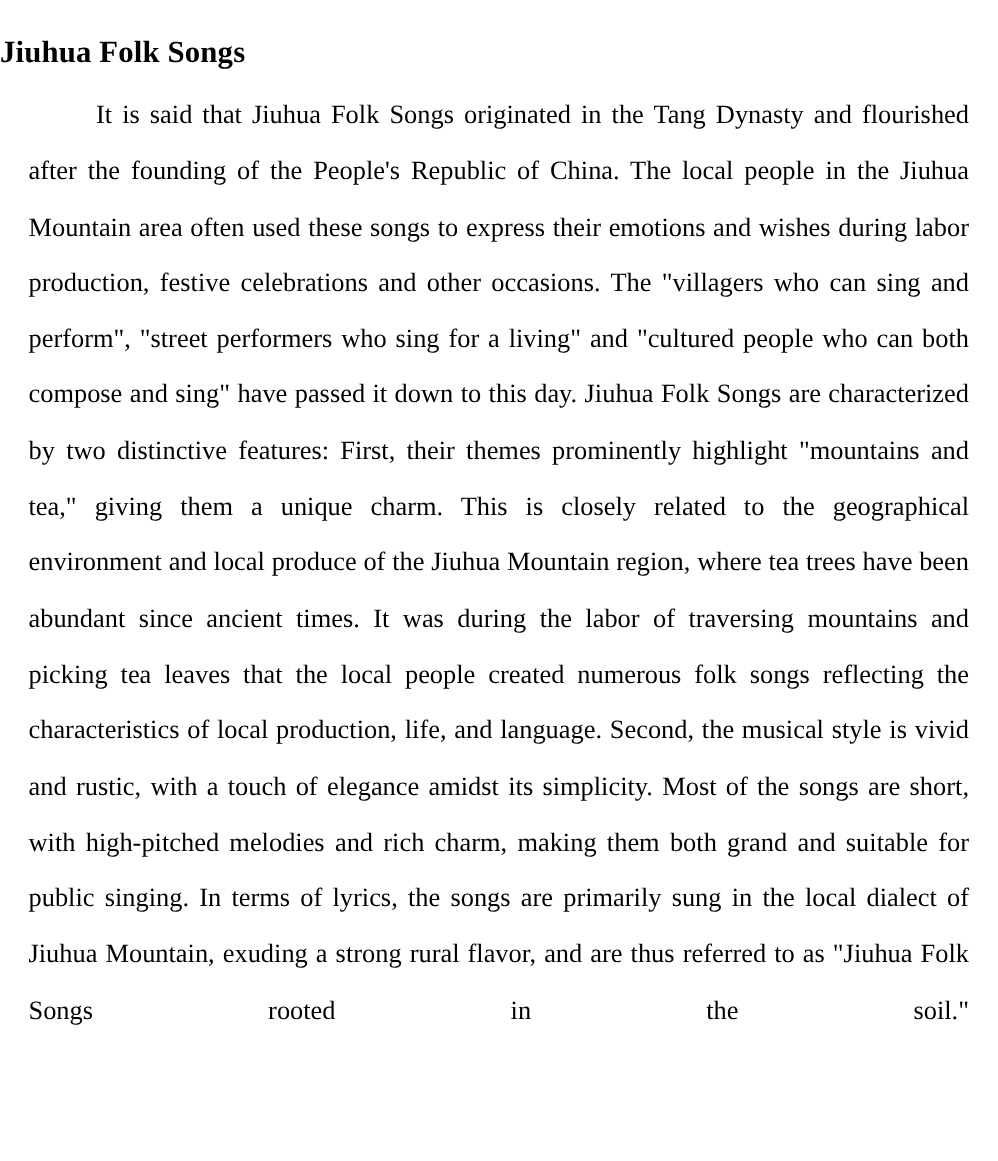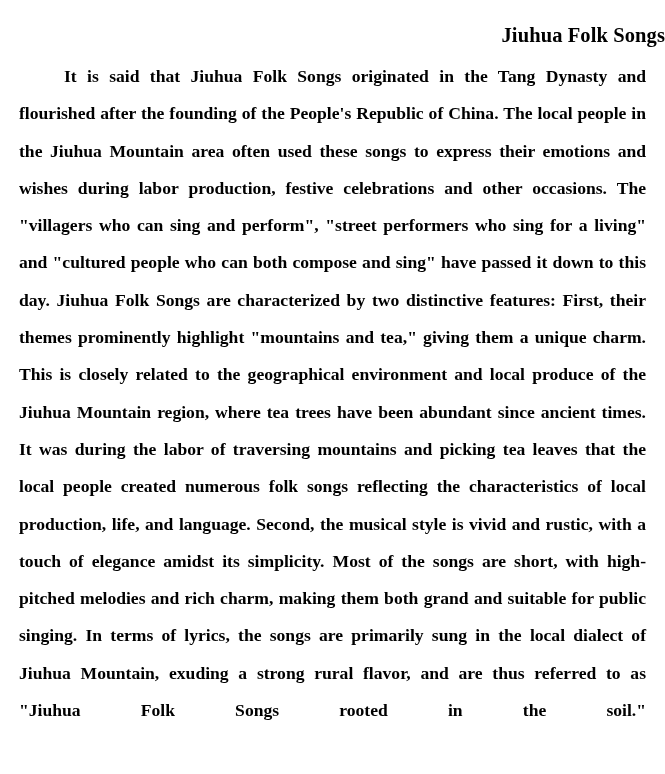"Jiuhua Folk Songs" .doc-title { text-align: right -> left }
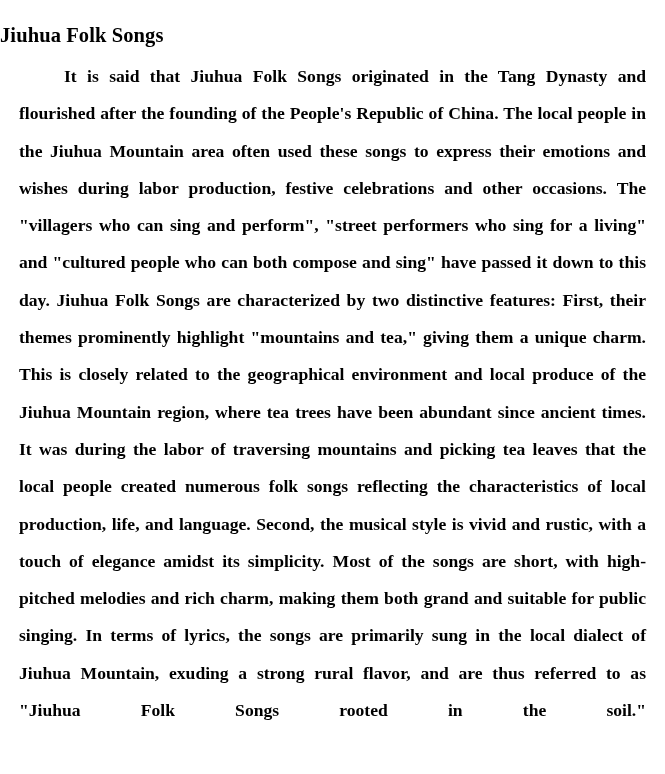"It is said that Jiuhua" .body-block { font-weight: bold -> none }
